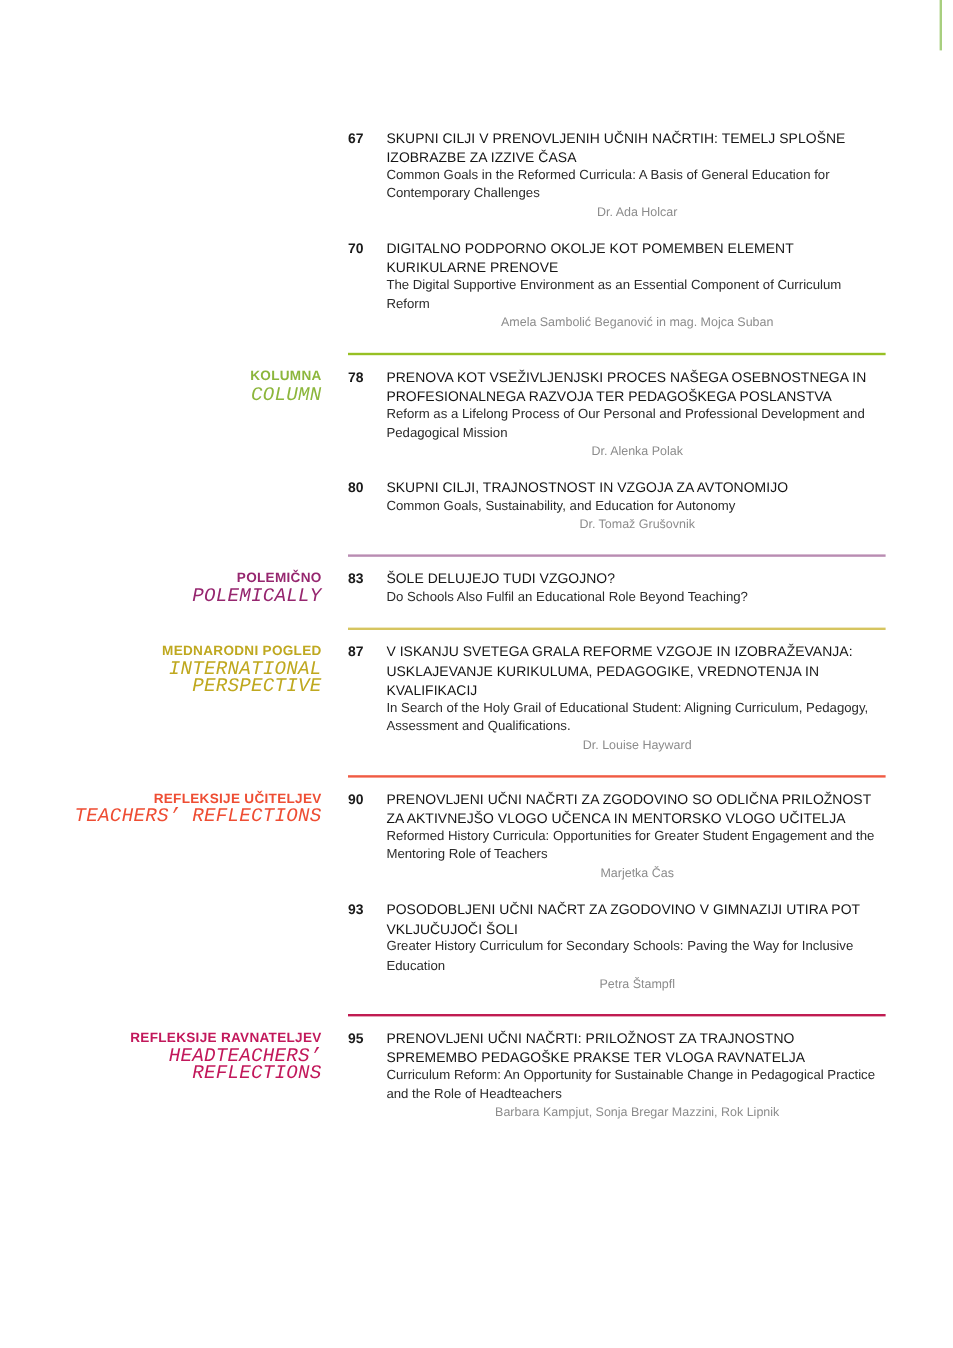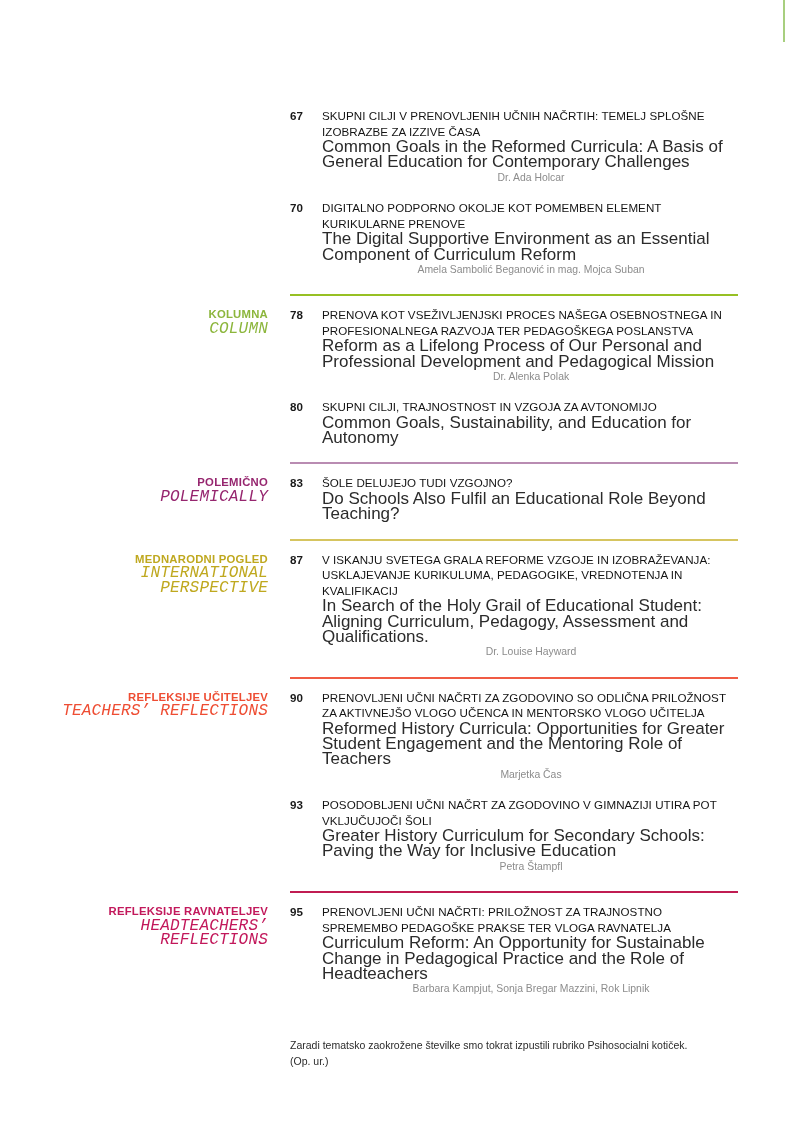"Common Goals in the Reformed" .entry-subtitle { font-size: 17px -> 11px }
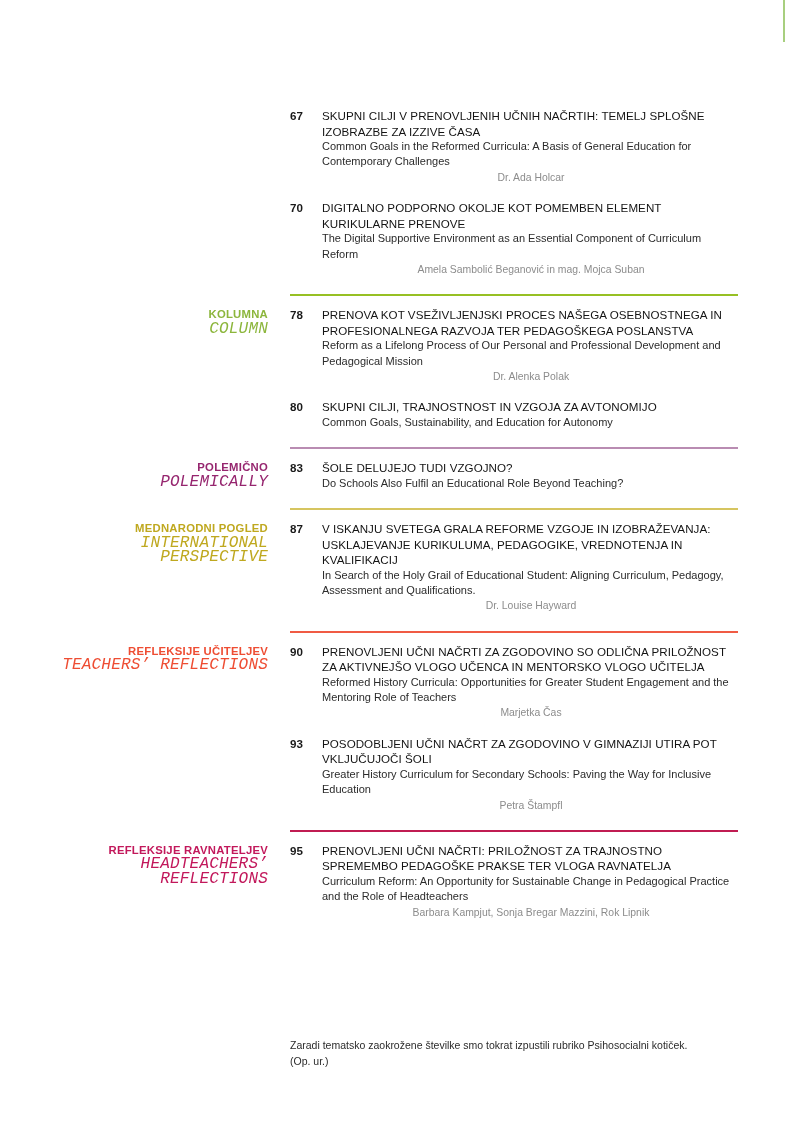"Dr. Tomaž Grušovnik" div.entry-authors { html: none -> <div>Dr. Tomaž Grušovnik</div> }
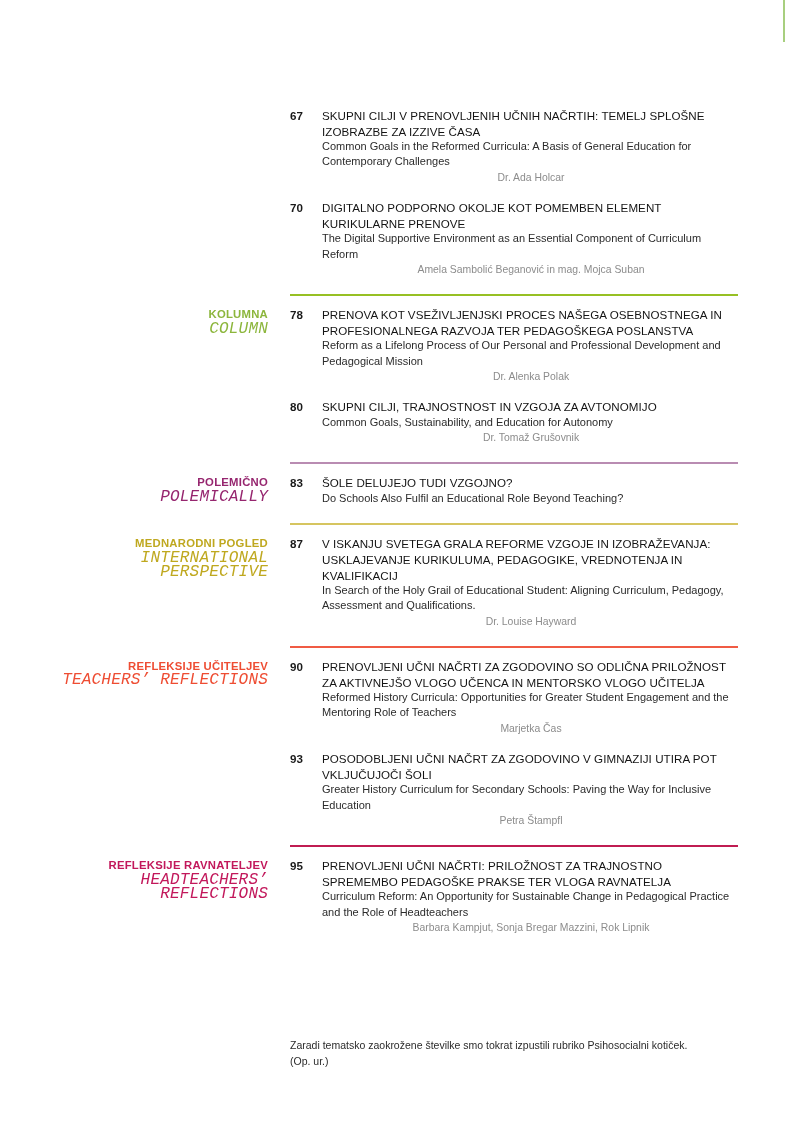"Zaradi tematsko zaokrožene številke smo" div.footnote { html: <div>Zaradi tematsko zaokrožene številke smo tokrat izpustili rubriko Psihosocialni kotiček. (Op. ur.)</div> -> none }
